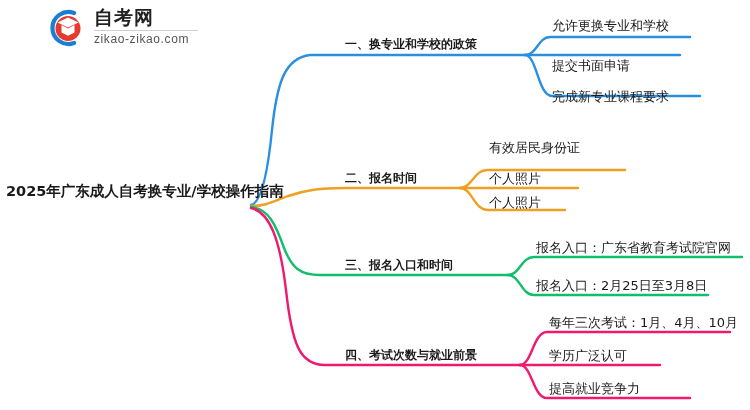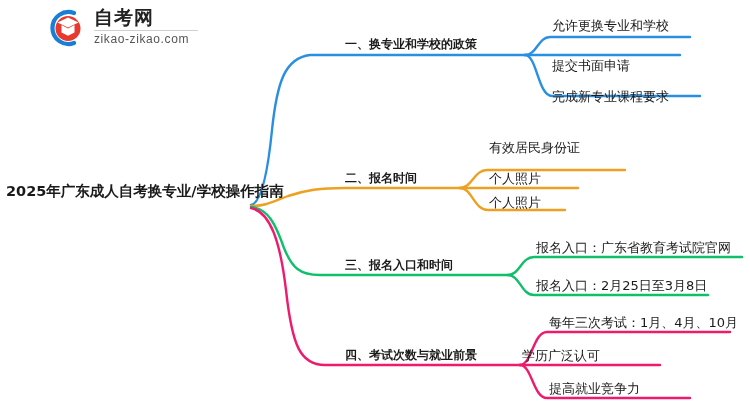"学历广泛认可" div.node-label { left: 522px -> 549px }
